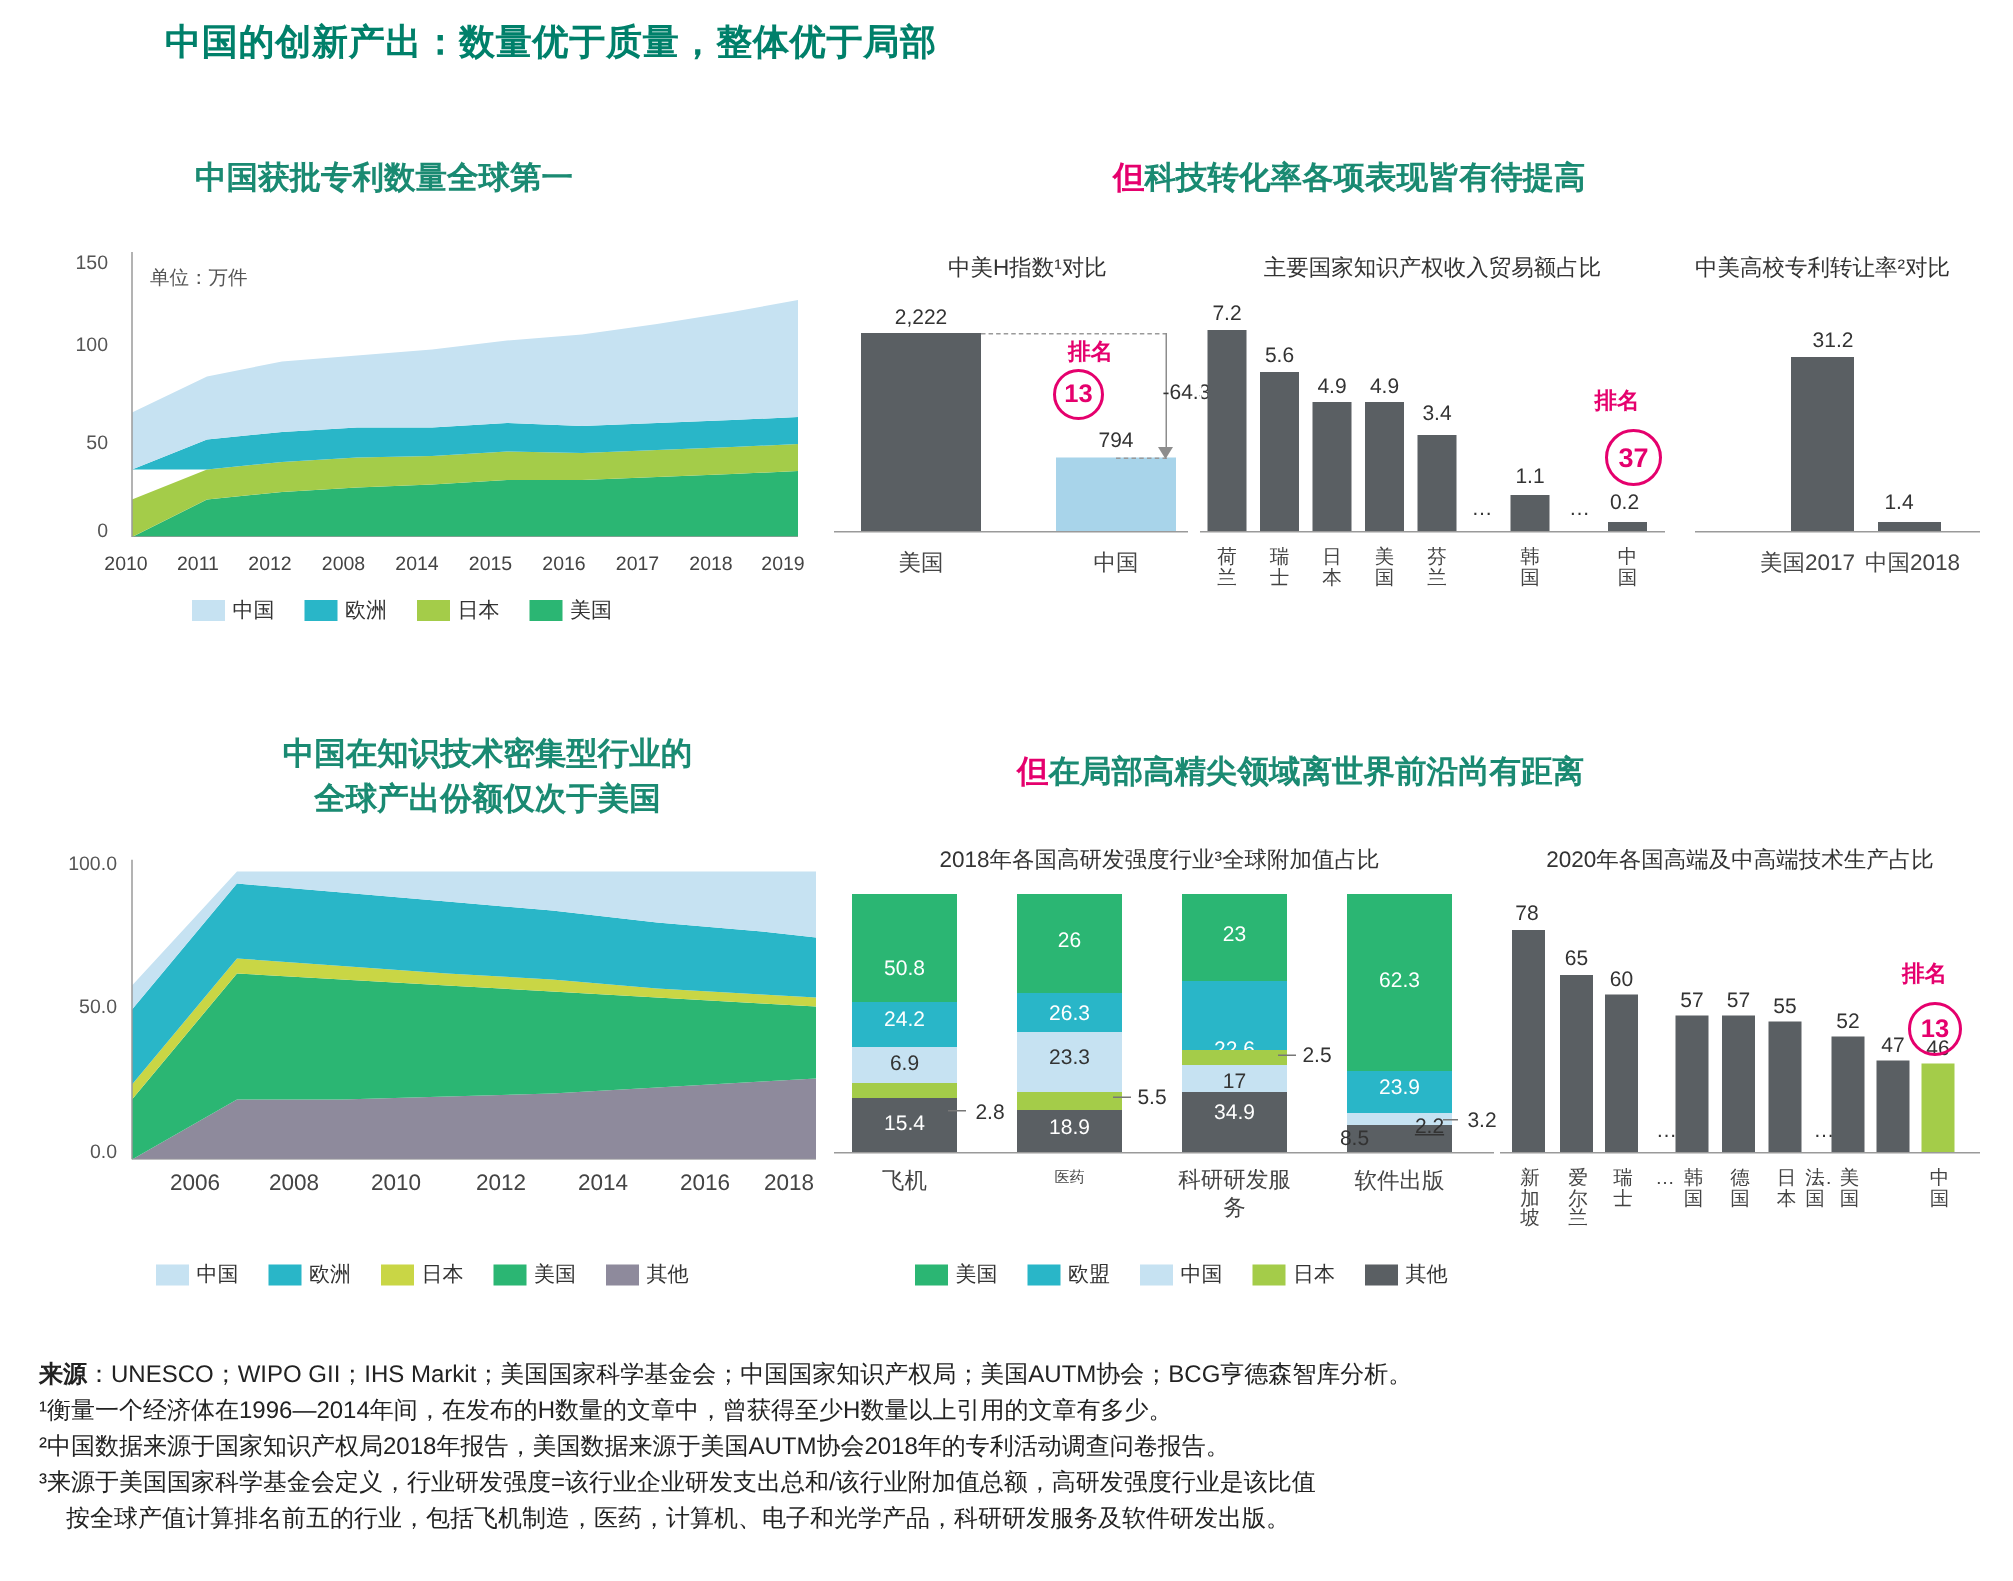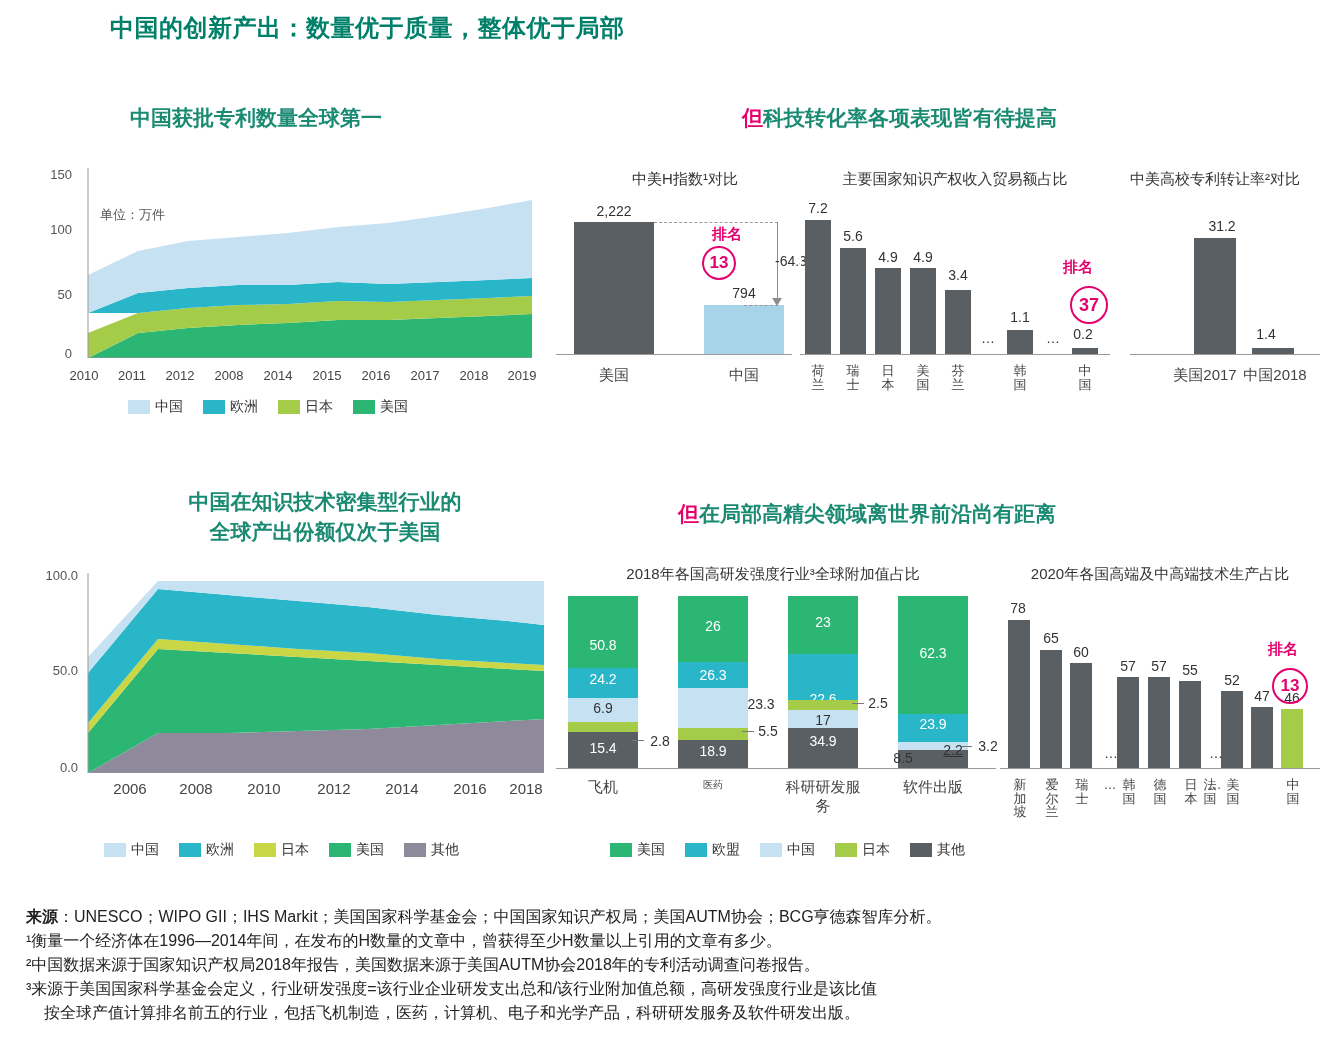"单位：万件" .axis-label { margin-top: 30px -> none }
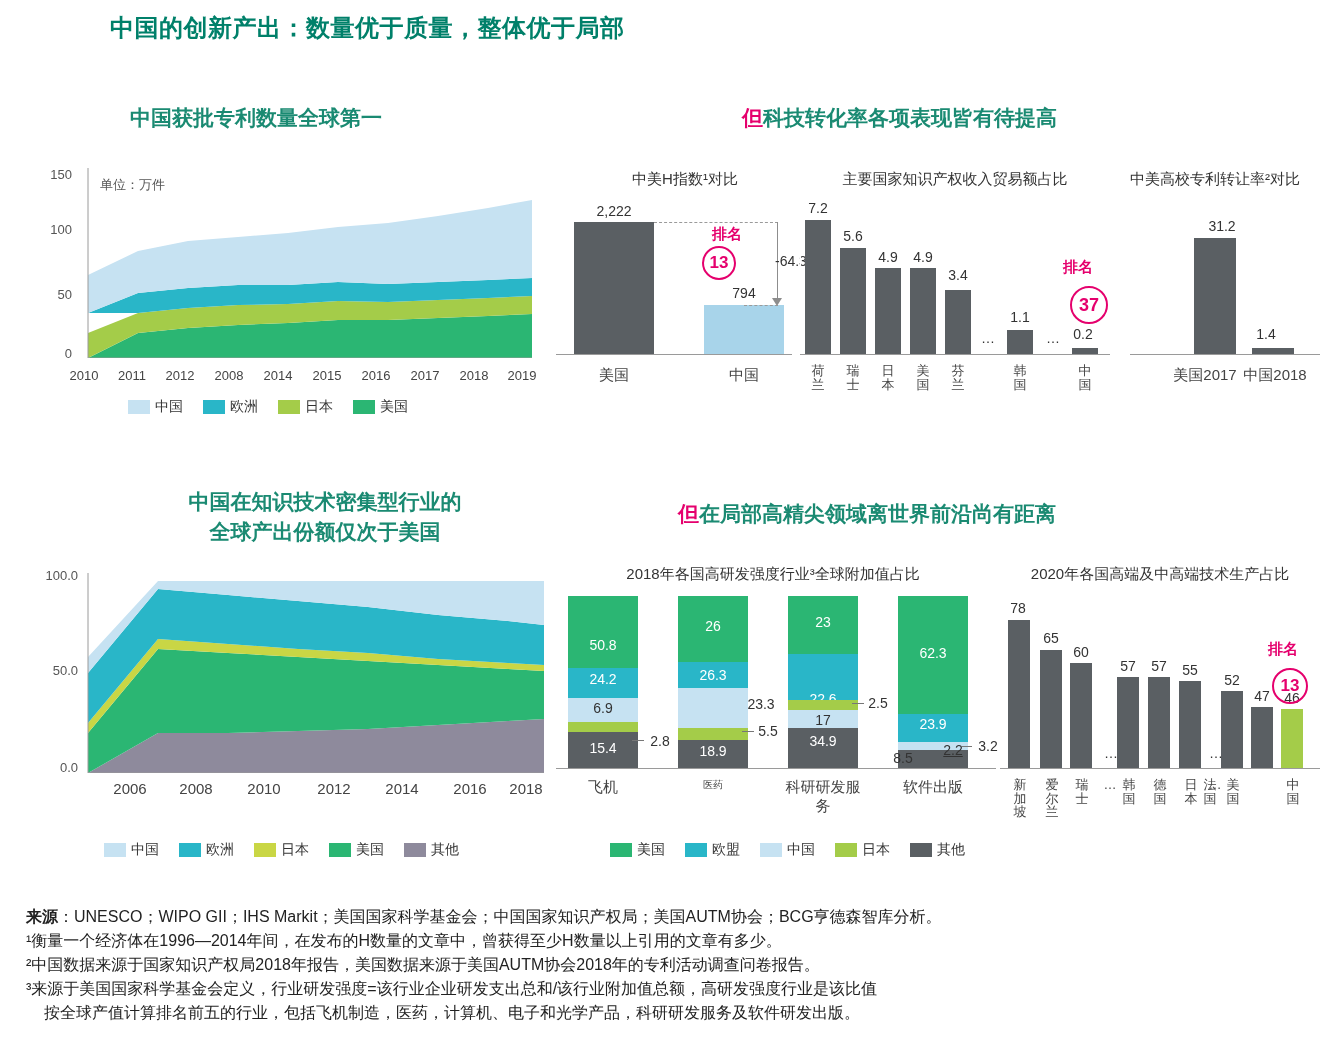"23.3" div.val { padding-left: 48px -> none }
